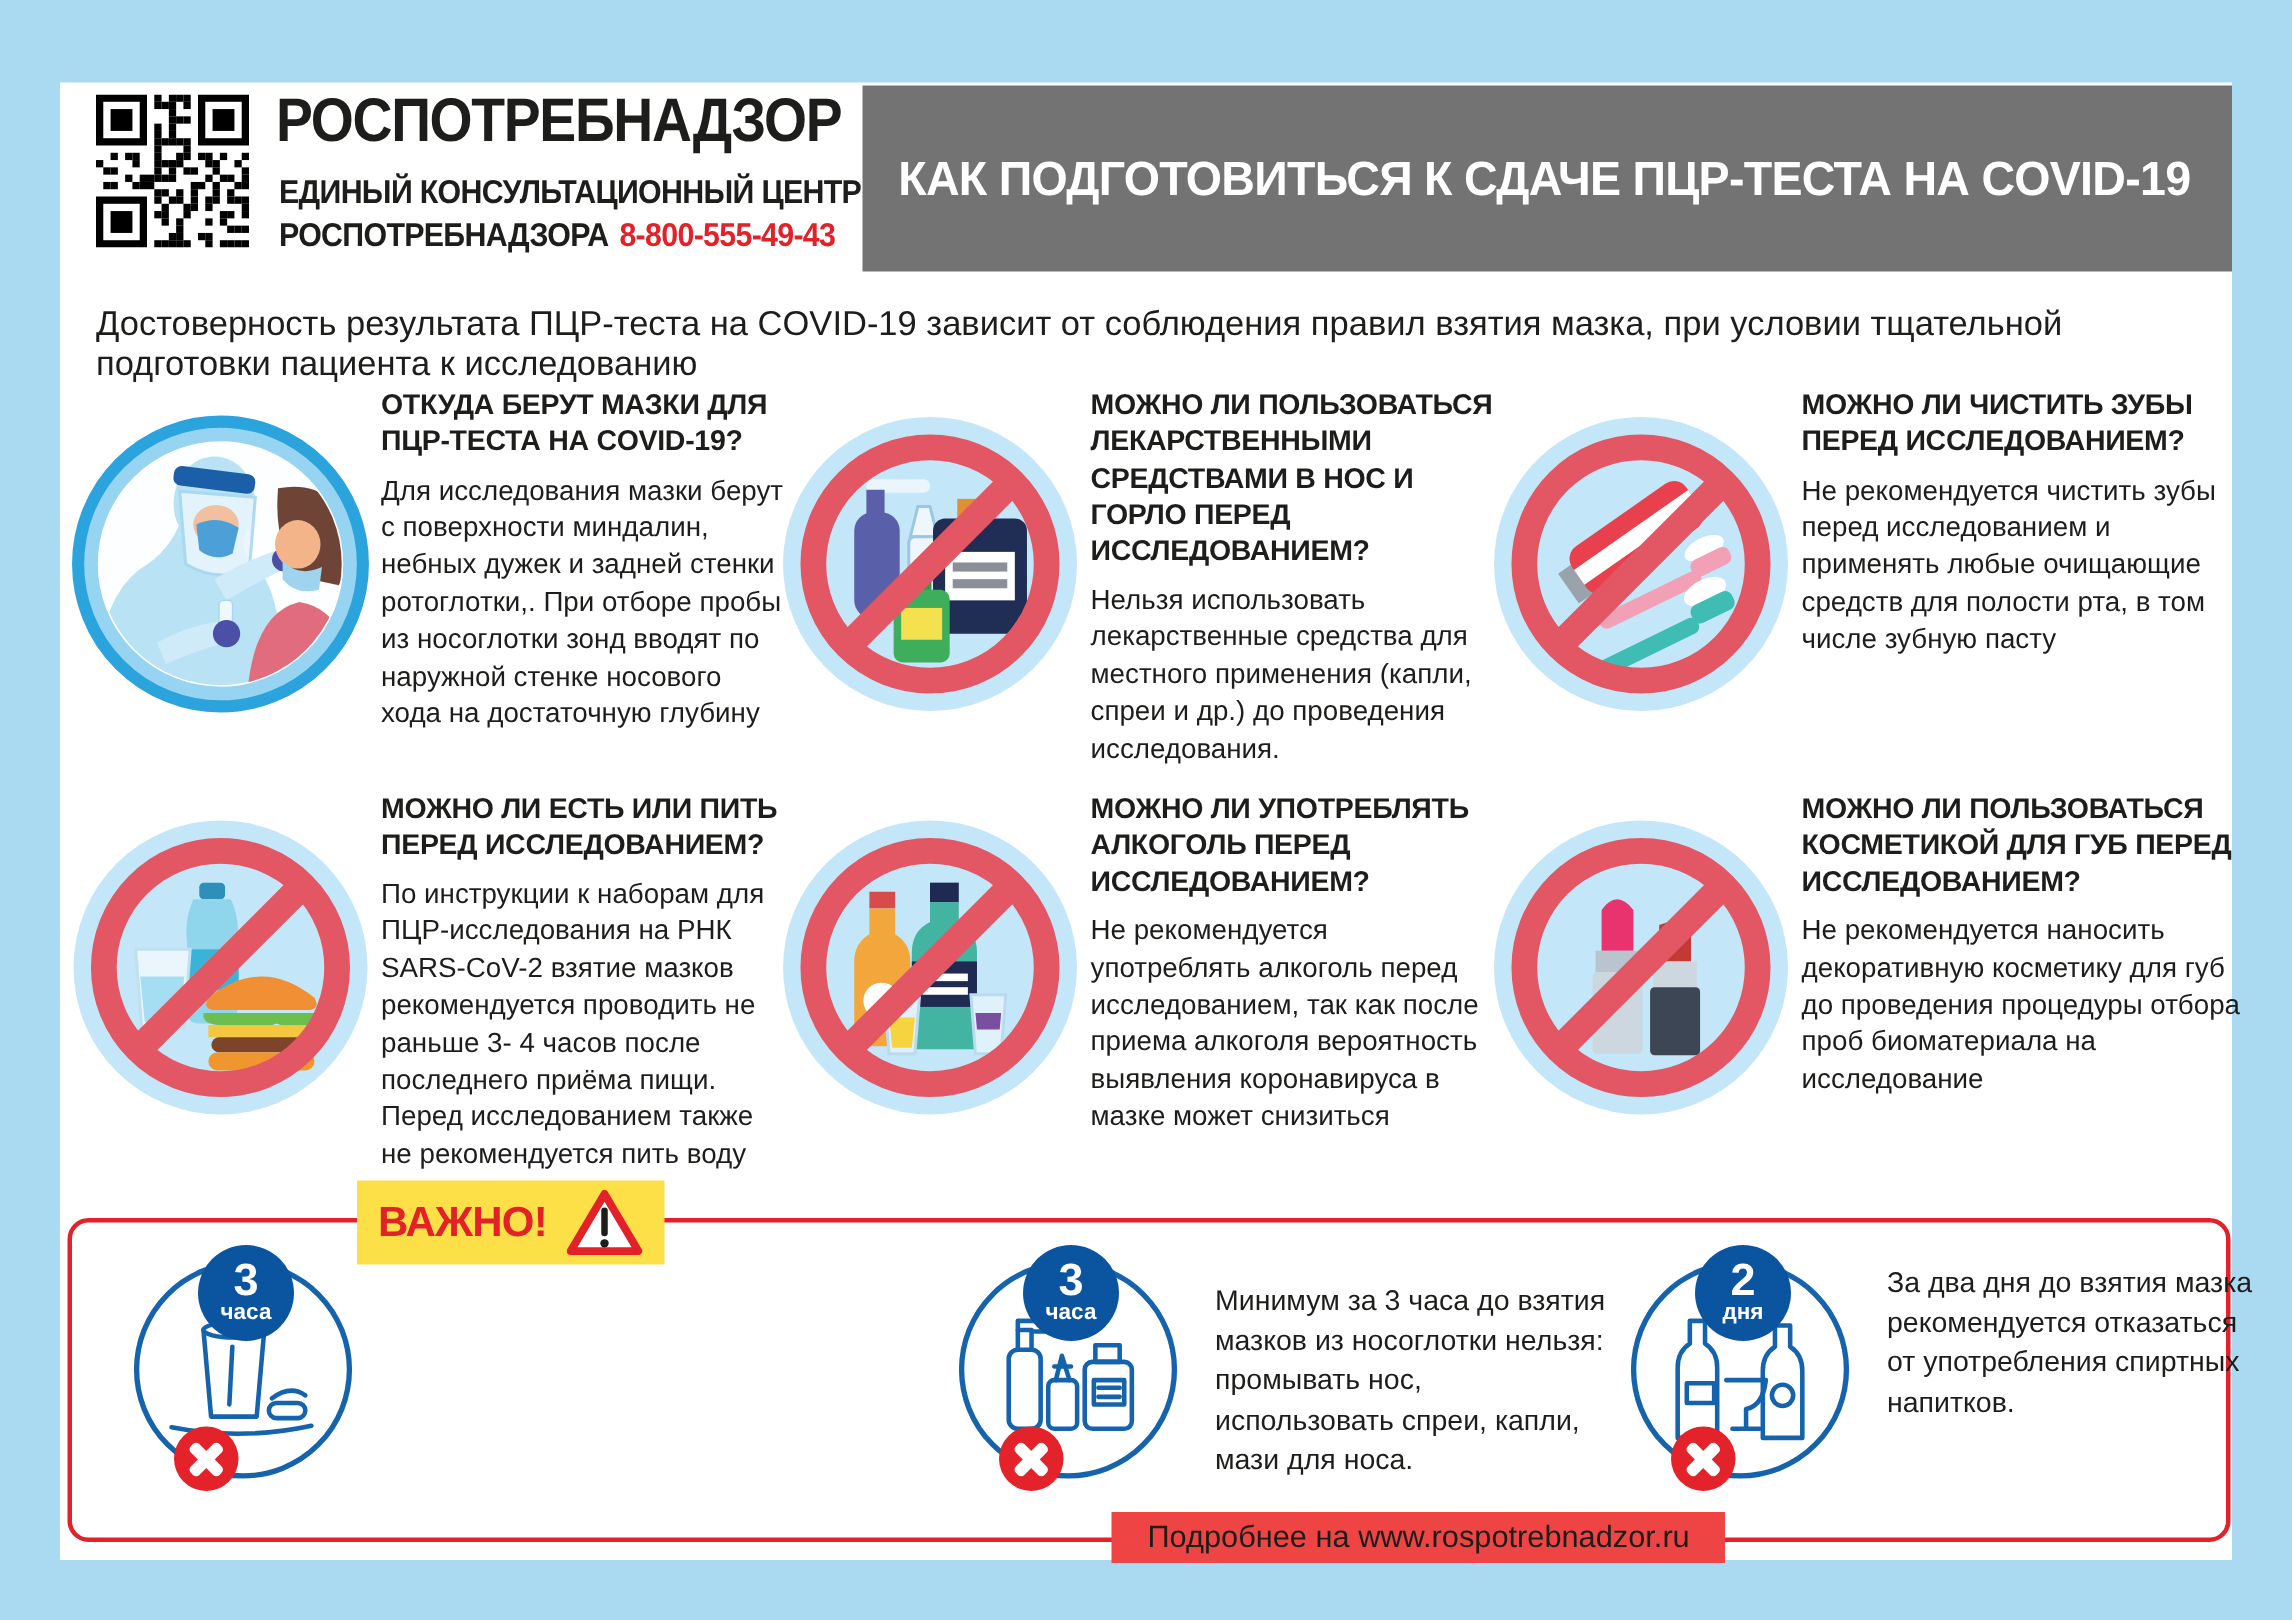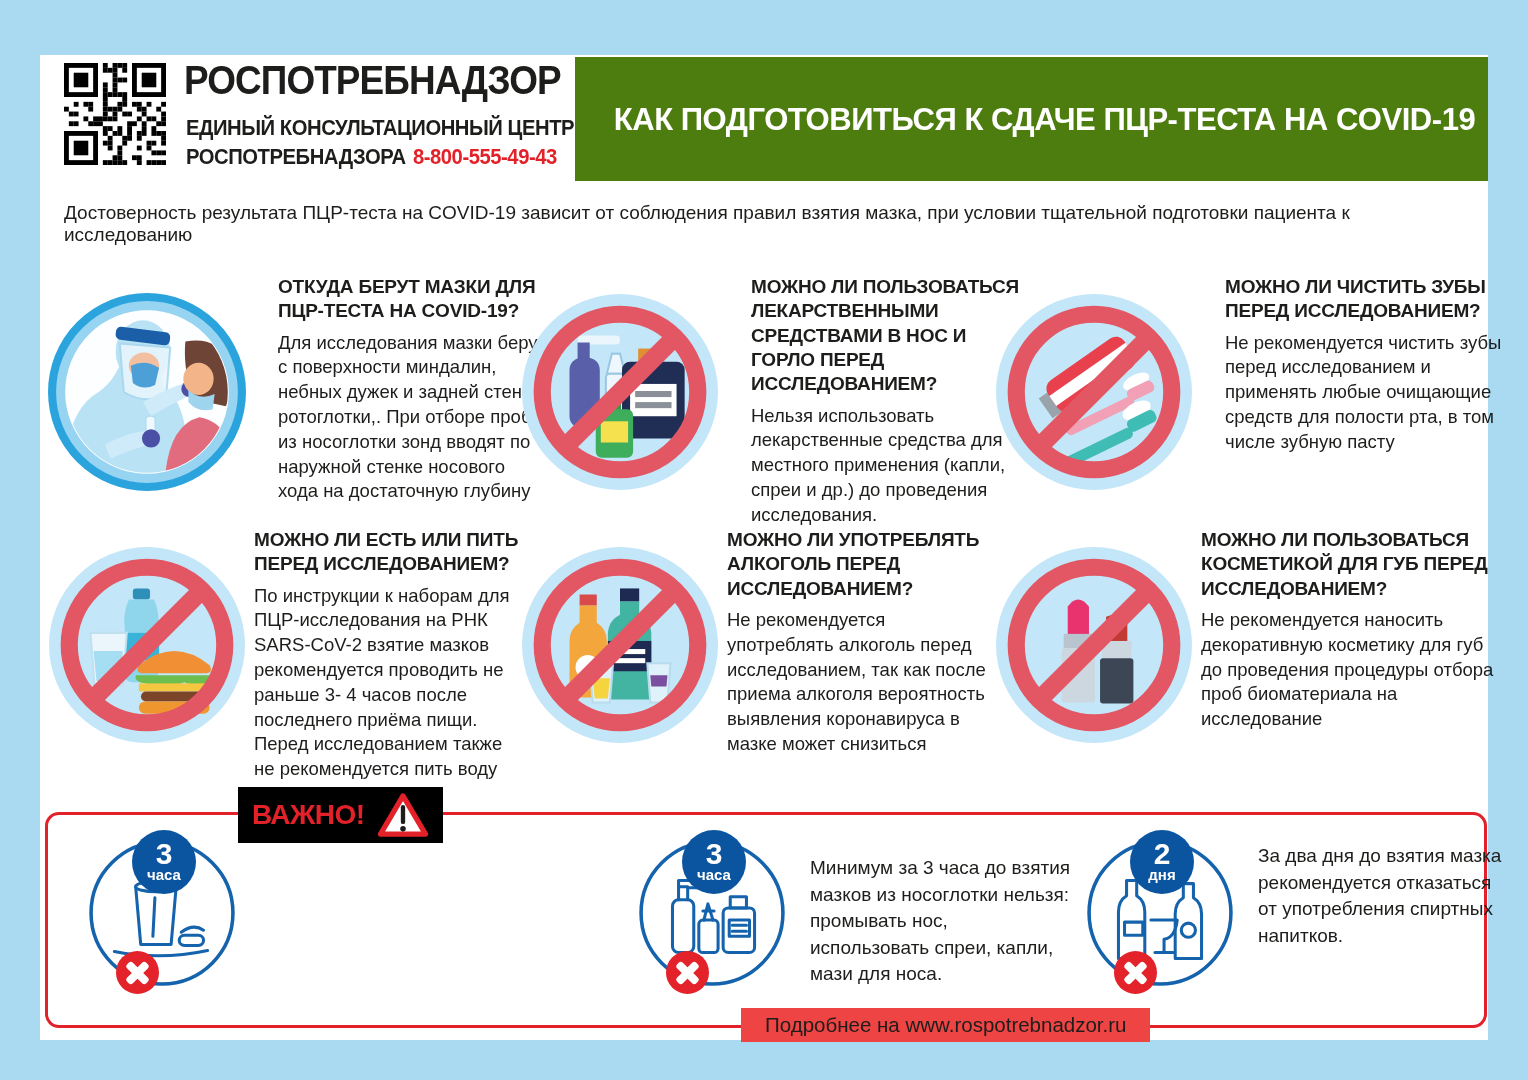"КАК ПОДГОТОВИТЬСЯ К СДАЧЕ ПЦР-ТЕСТА" .banner { background: #4d7c0f -> #737373; justify-content: none -> flex-end }
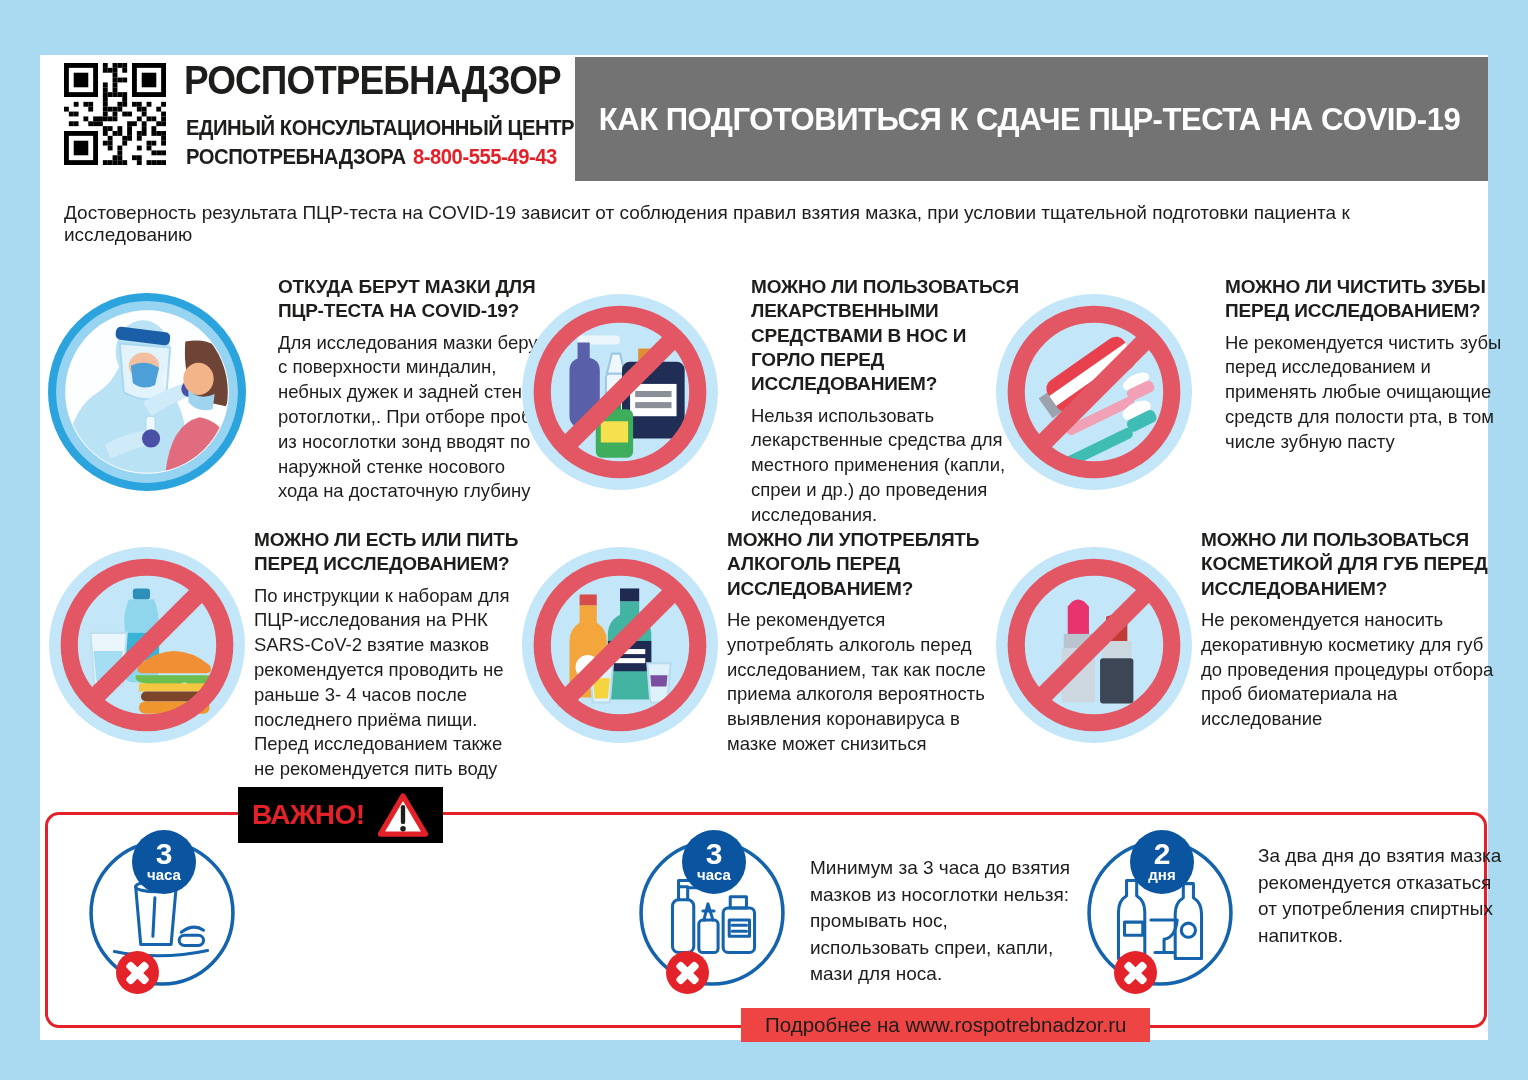"Достоверность результата ПЦР-теста на" .intro { font-size: 19px -> 23px }
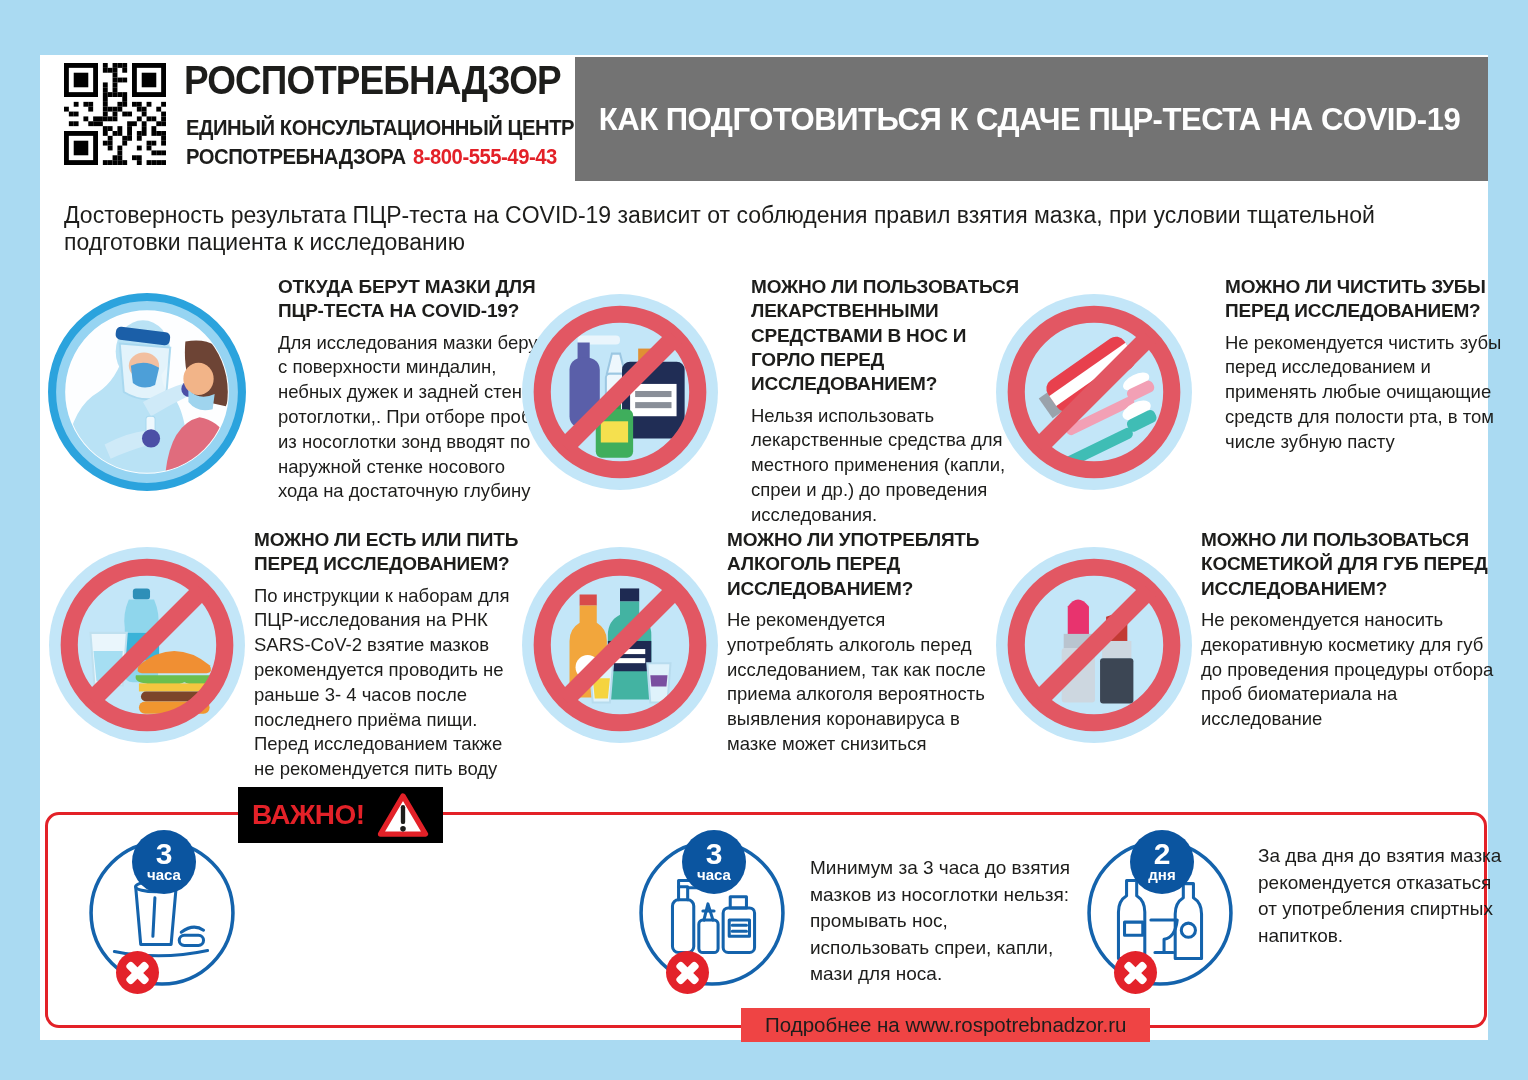"ОТКУДА БЕРУТ МАЗКИ ДЛЯ ПЦР-ТЕСТА" .r1 { gap: 24px -> none; top: 220px -> 204px }
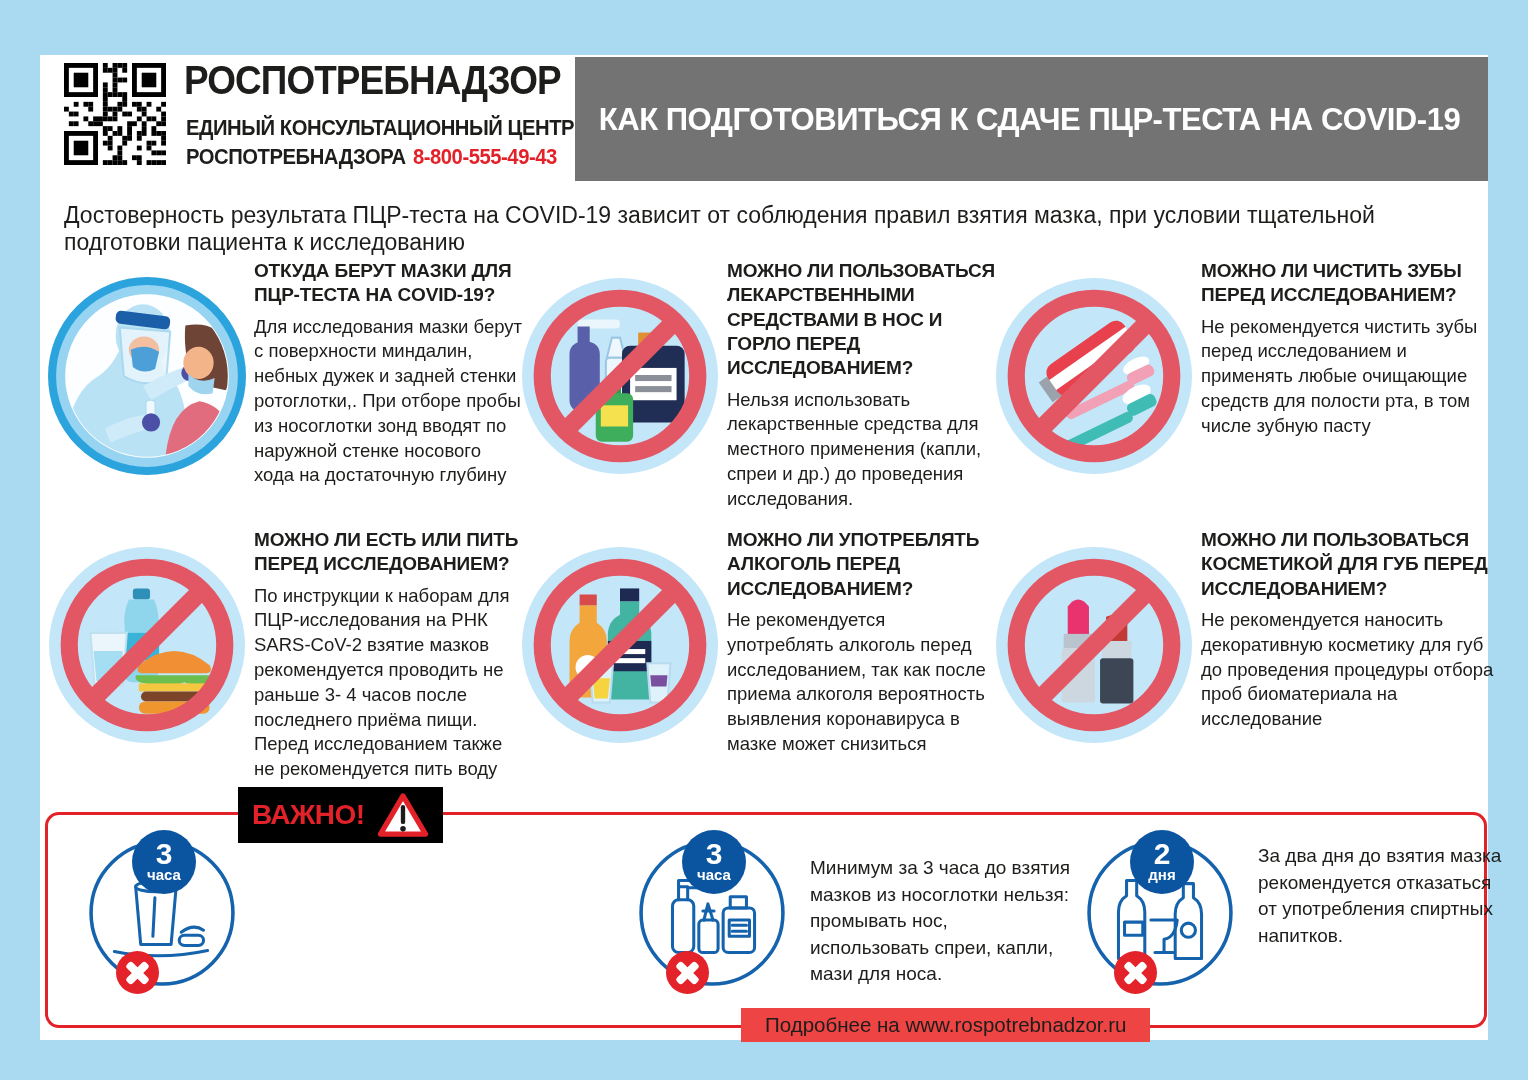"ВАЖНО!" .imp-label { background: #000000 -> #fde047 }
